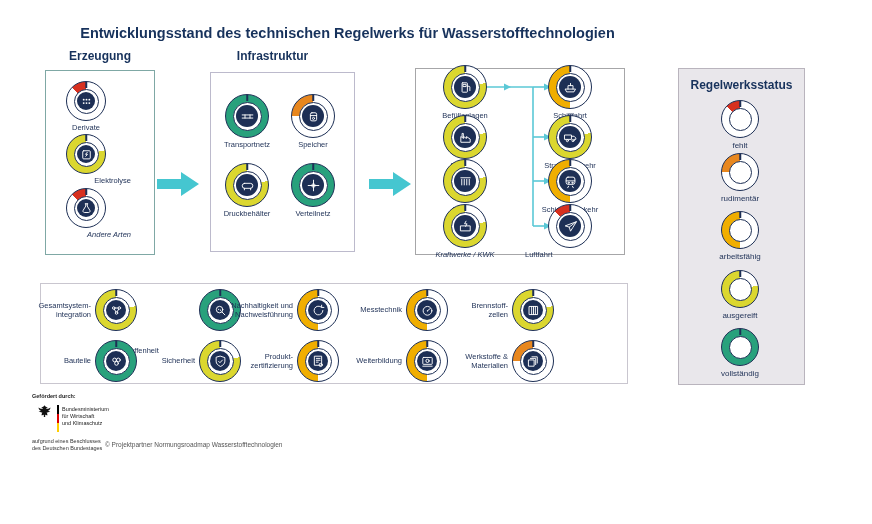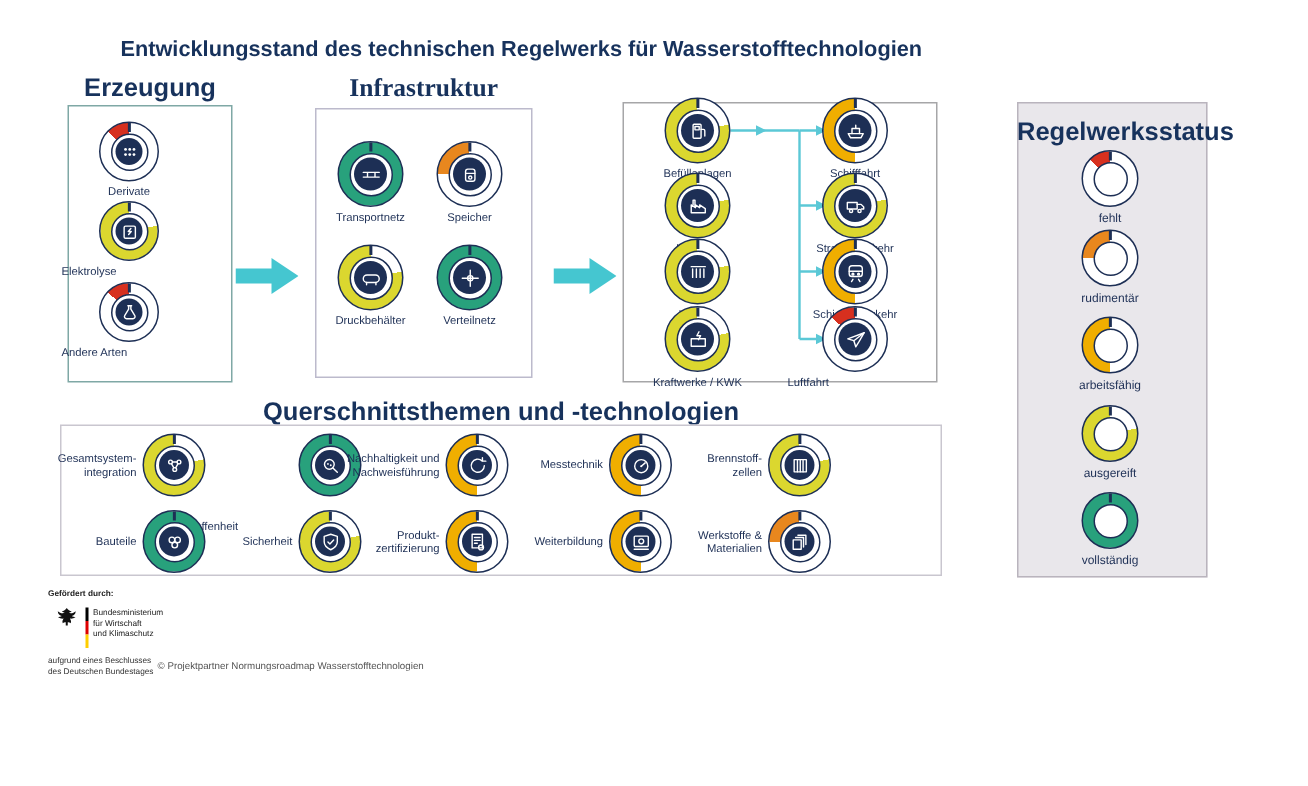"Erzeugung" .section-title { font-size: 17px -> 12px }
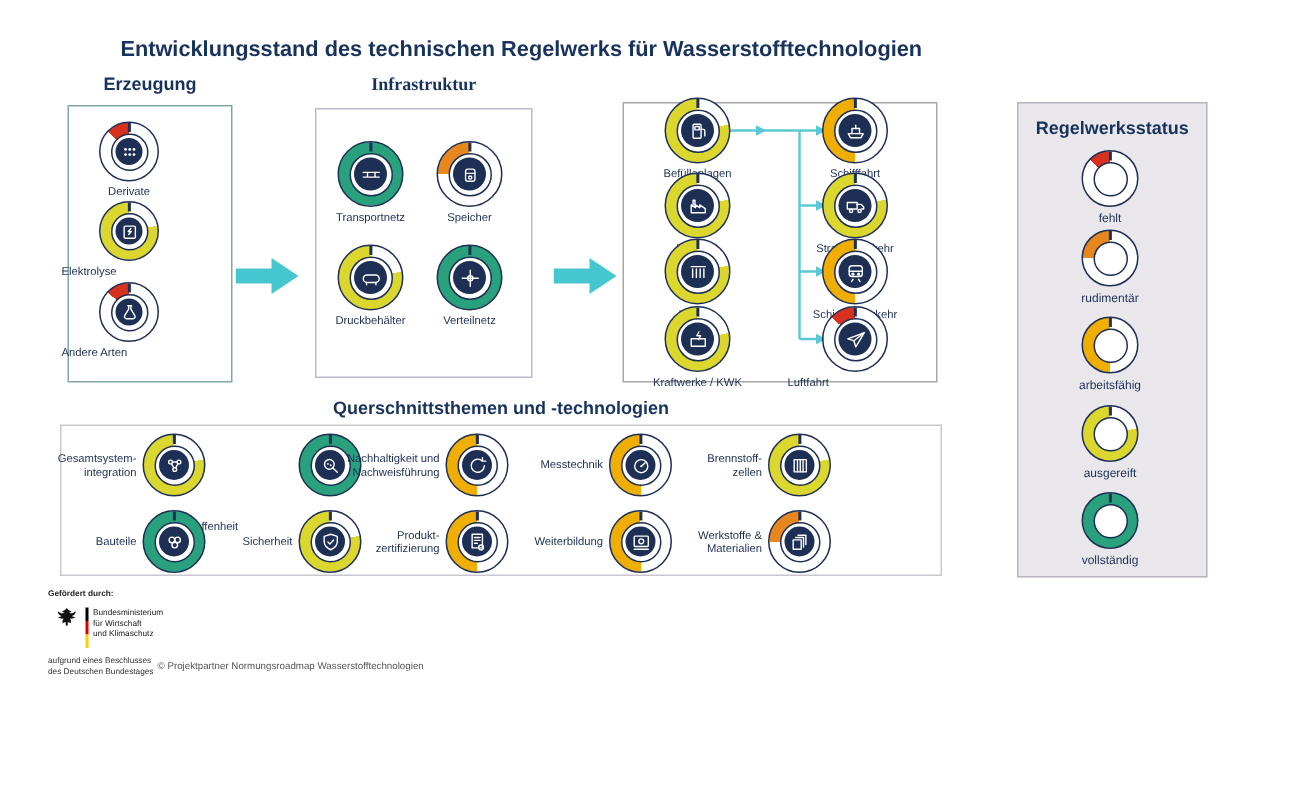"Infrastruktur" div.section-title { font-family: Liberation Serif, serif -> none; left: 210px -> 200px }
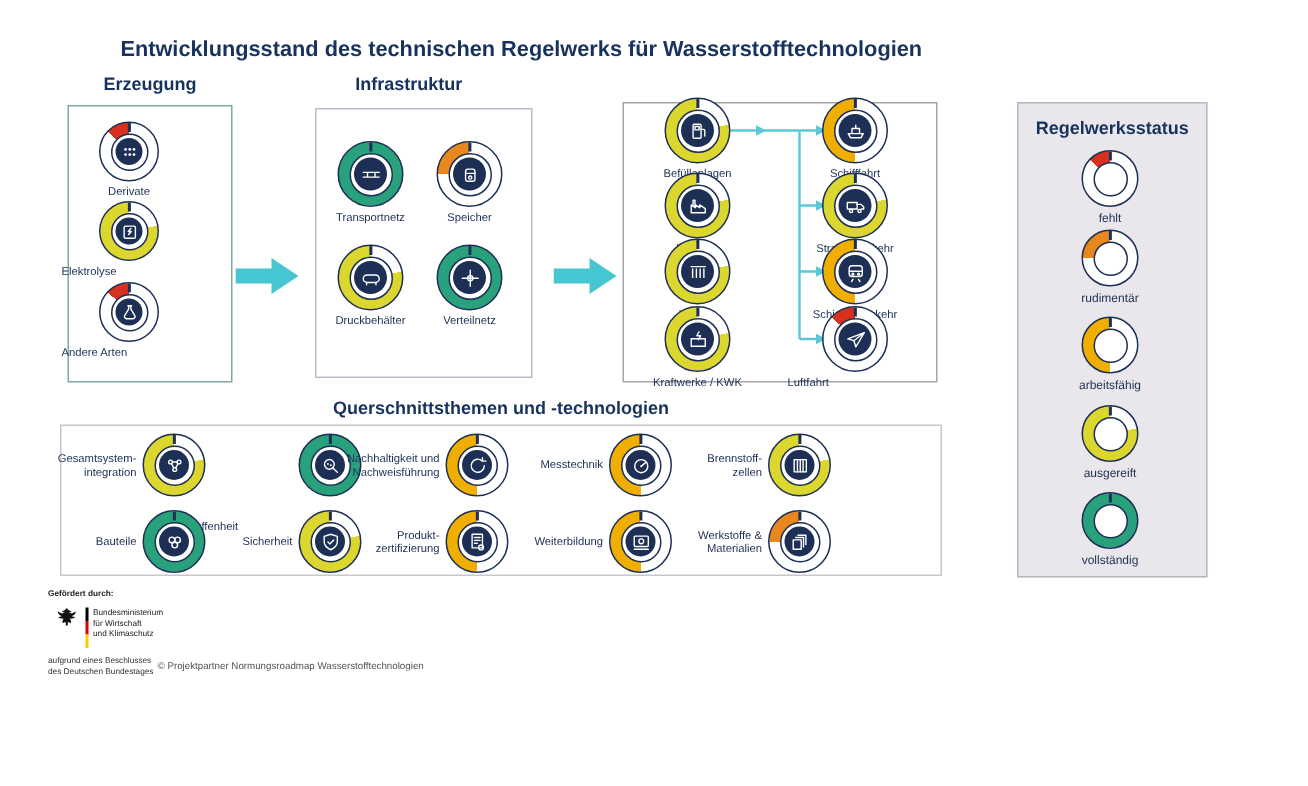"Elektrolyse" div.item-label { text-align: left -> right }
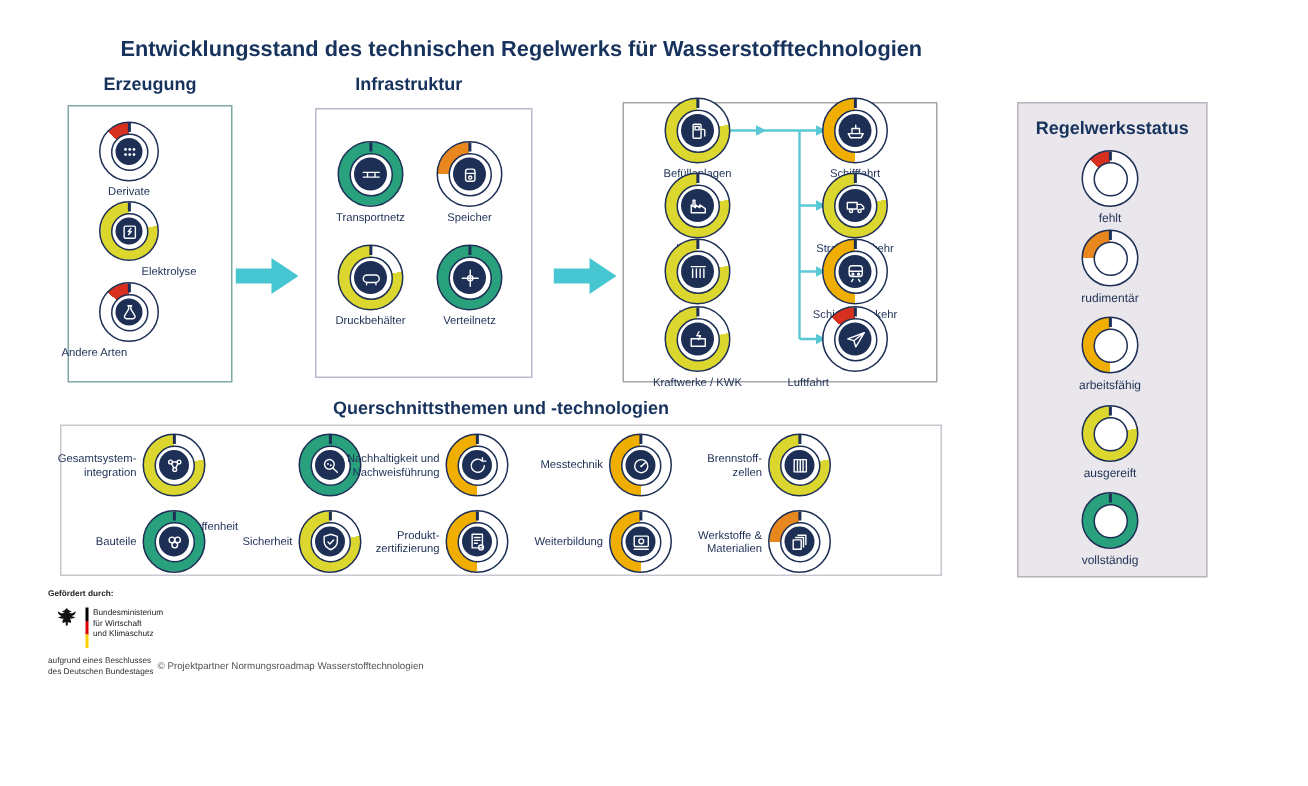"Andere Arten" div.item-label { font-style: none -> italic; text-align: left -> right }
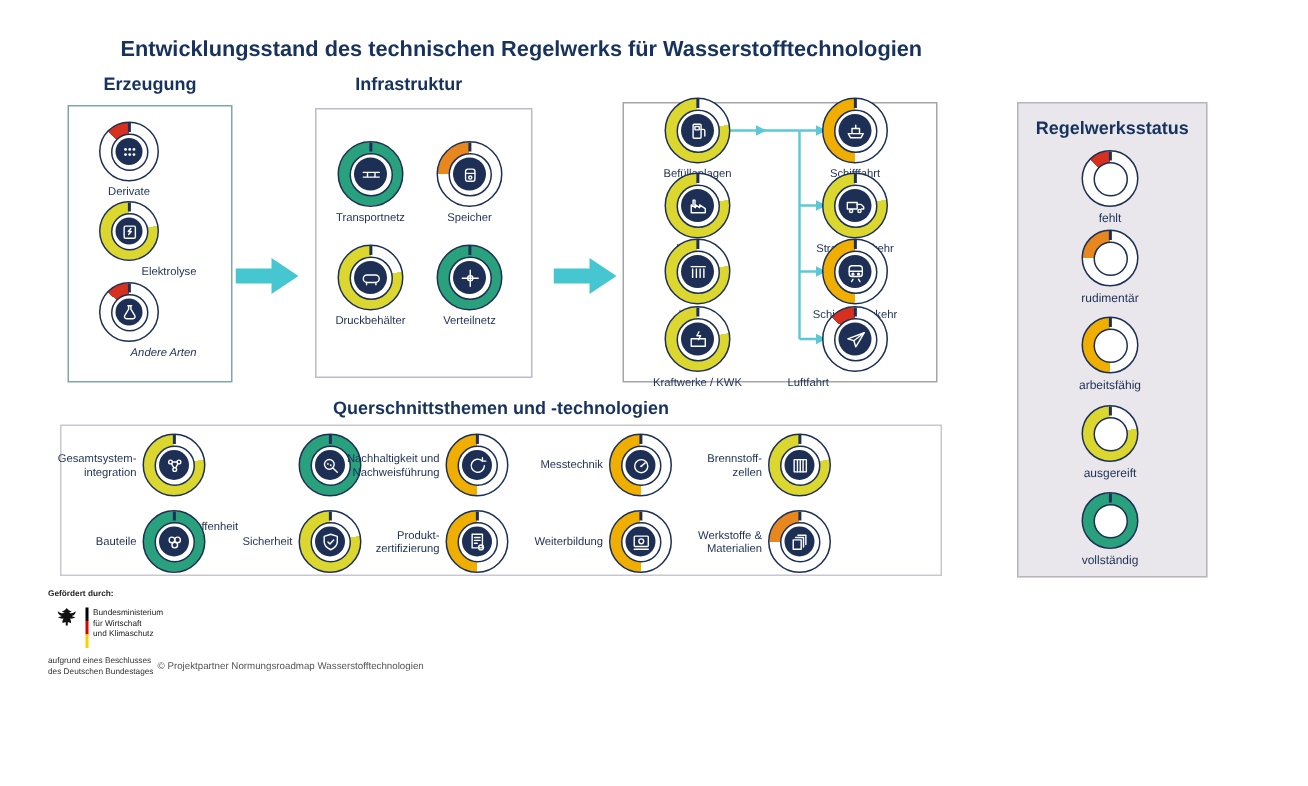"Kraftwerke / KWK" div.item-label { font-style: none -> italic }
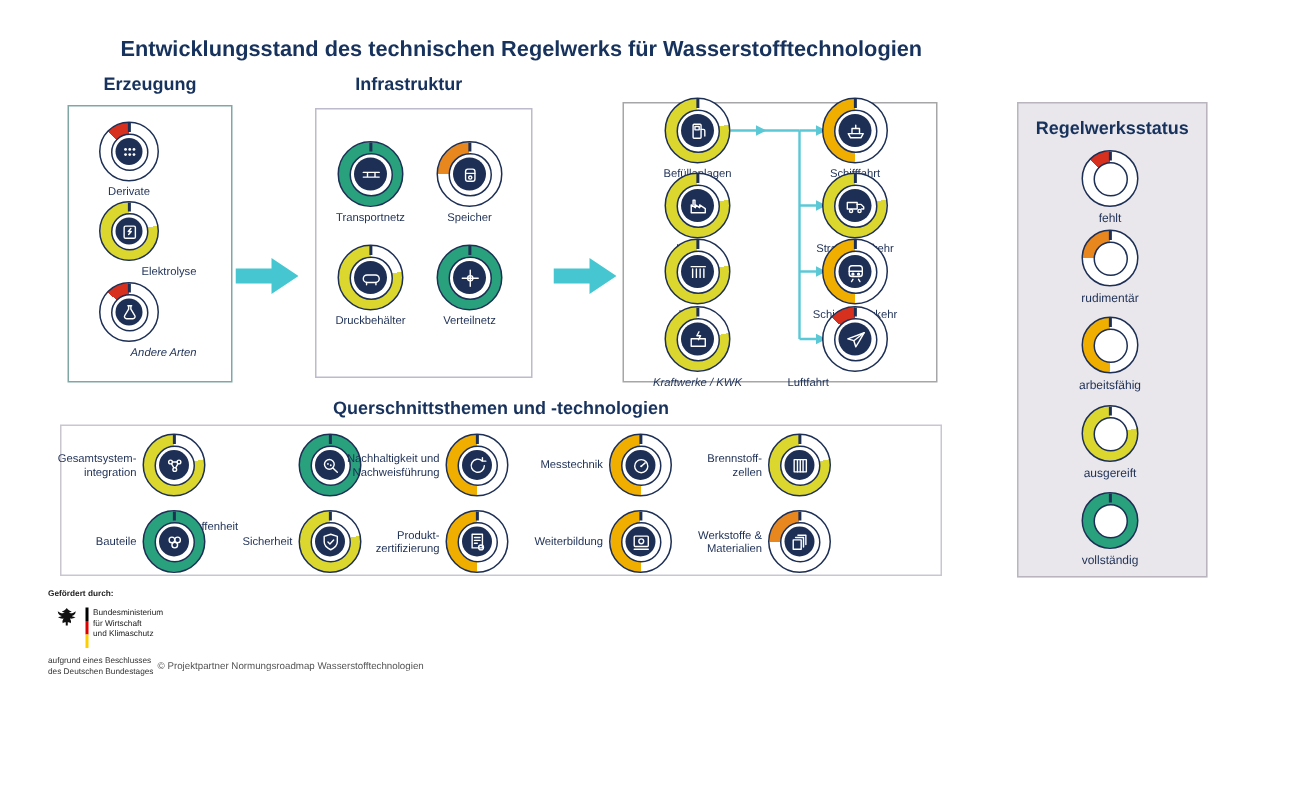"Querschnittsthemen und -technologien" div.section-title { html: <div>Querschnittsthemen und -technologien</div> -> none }
